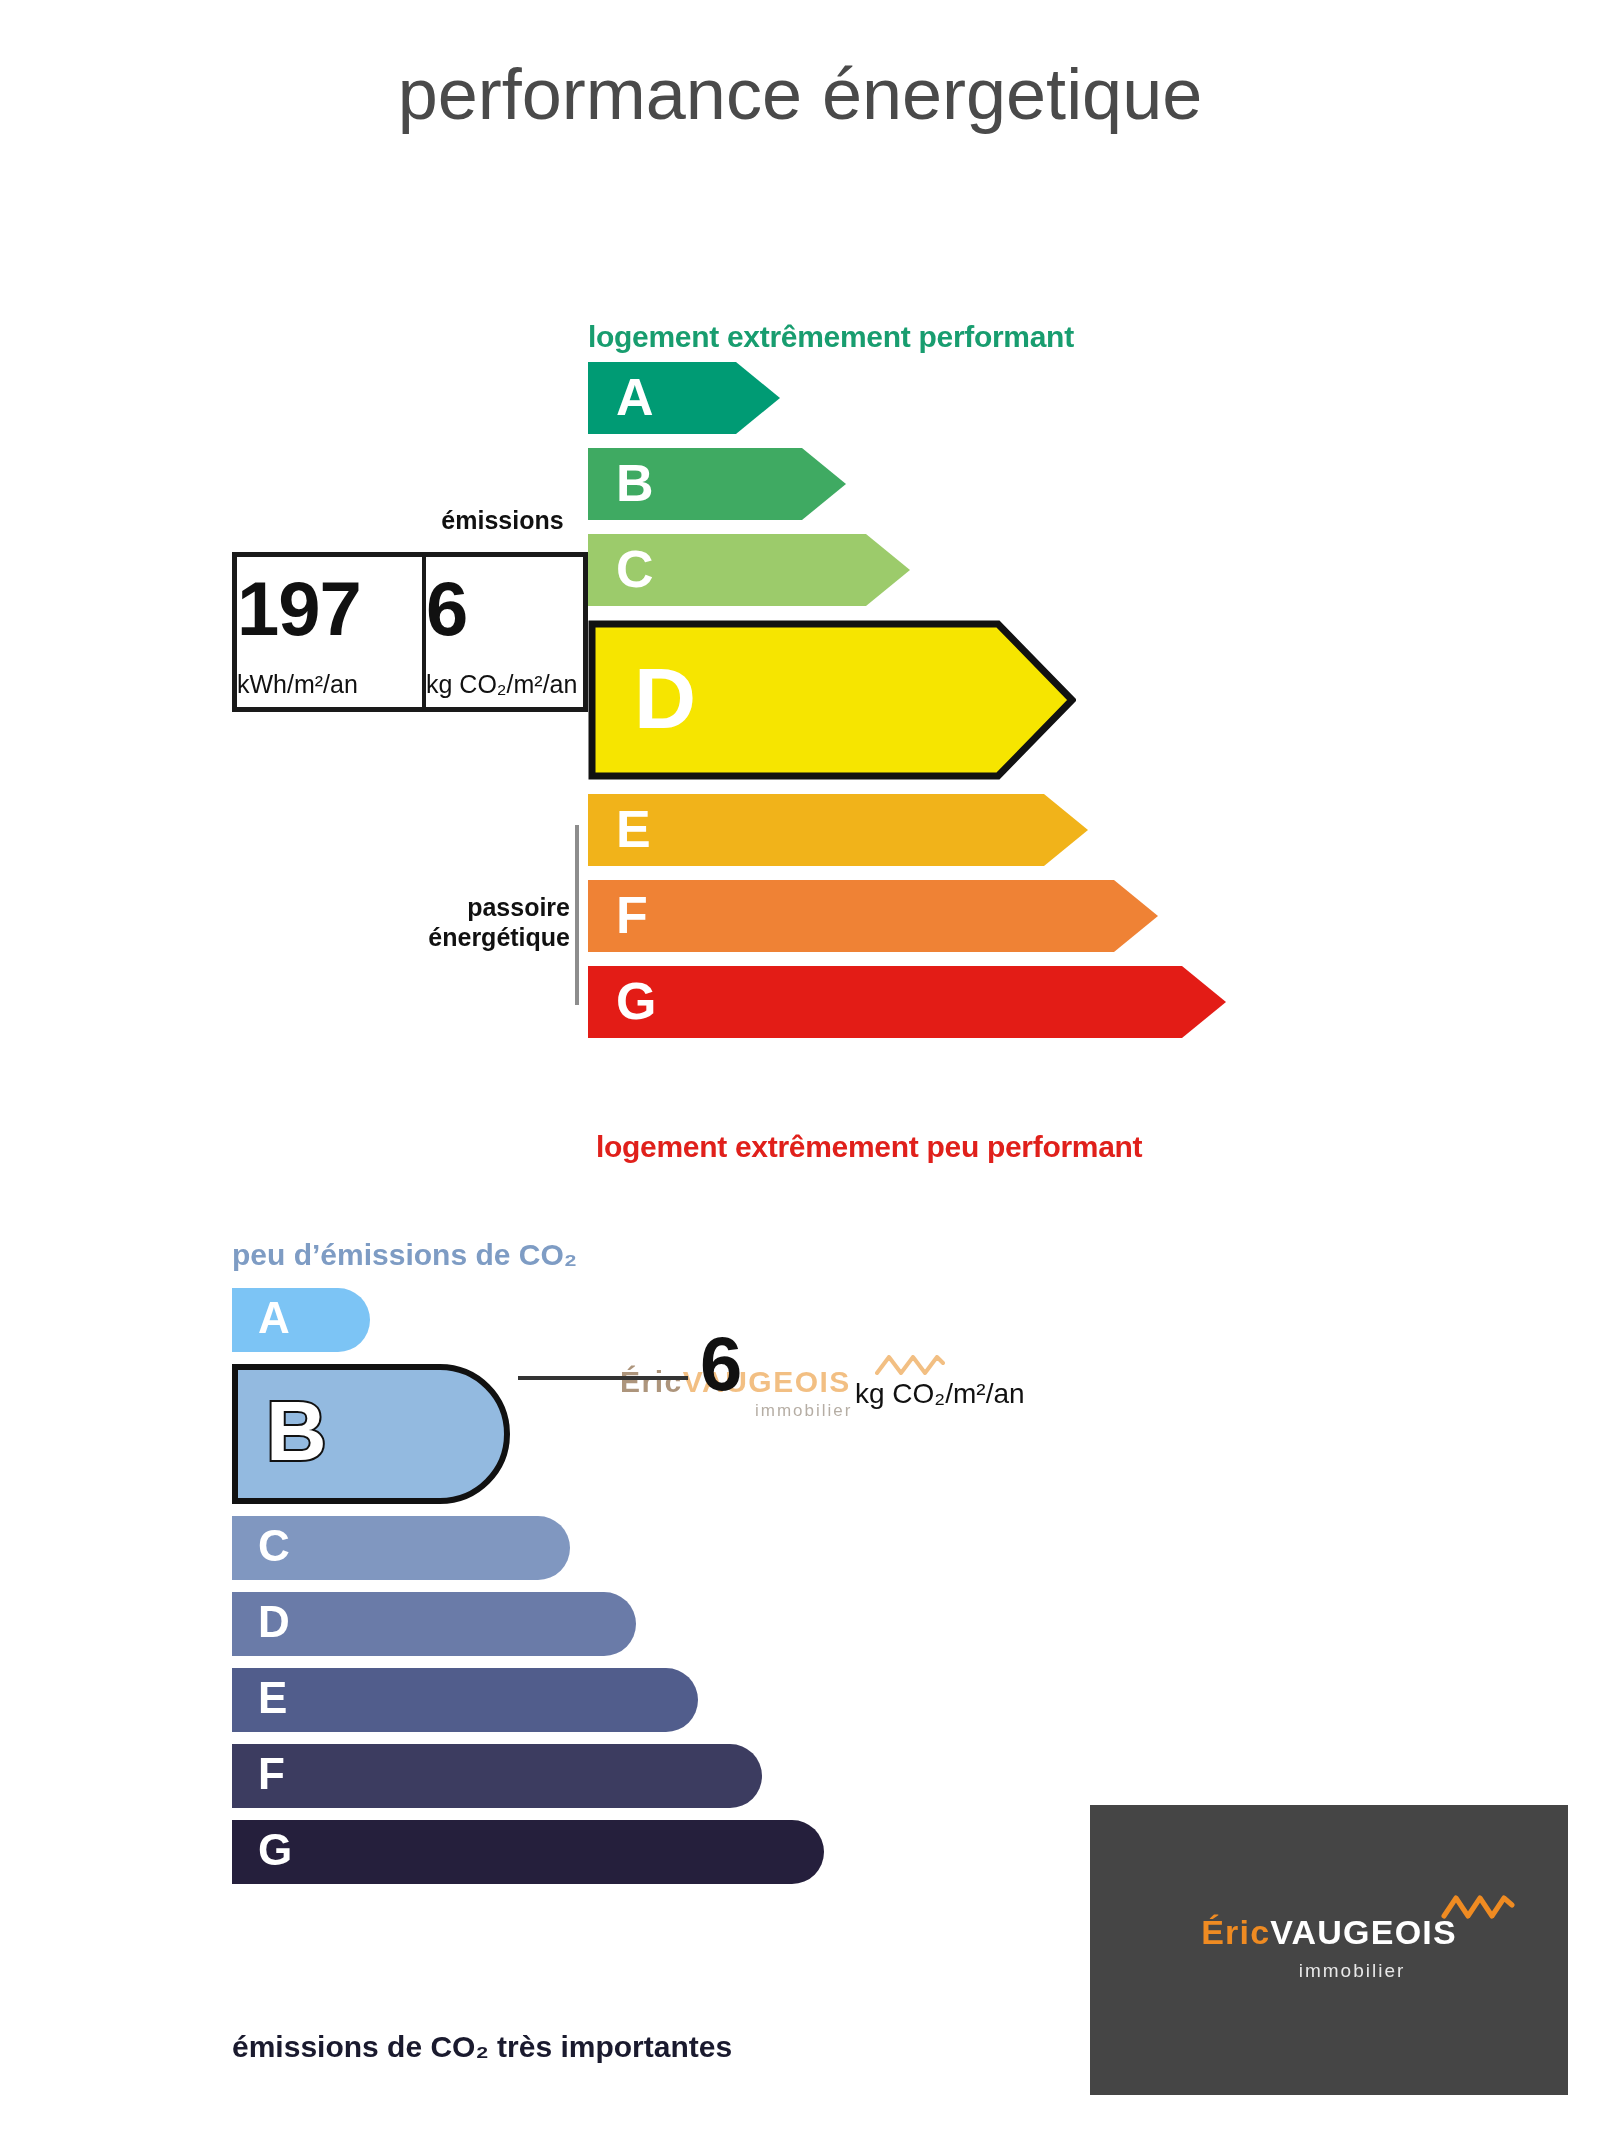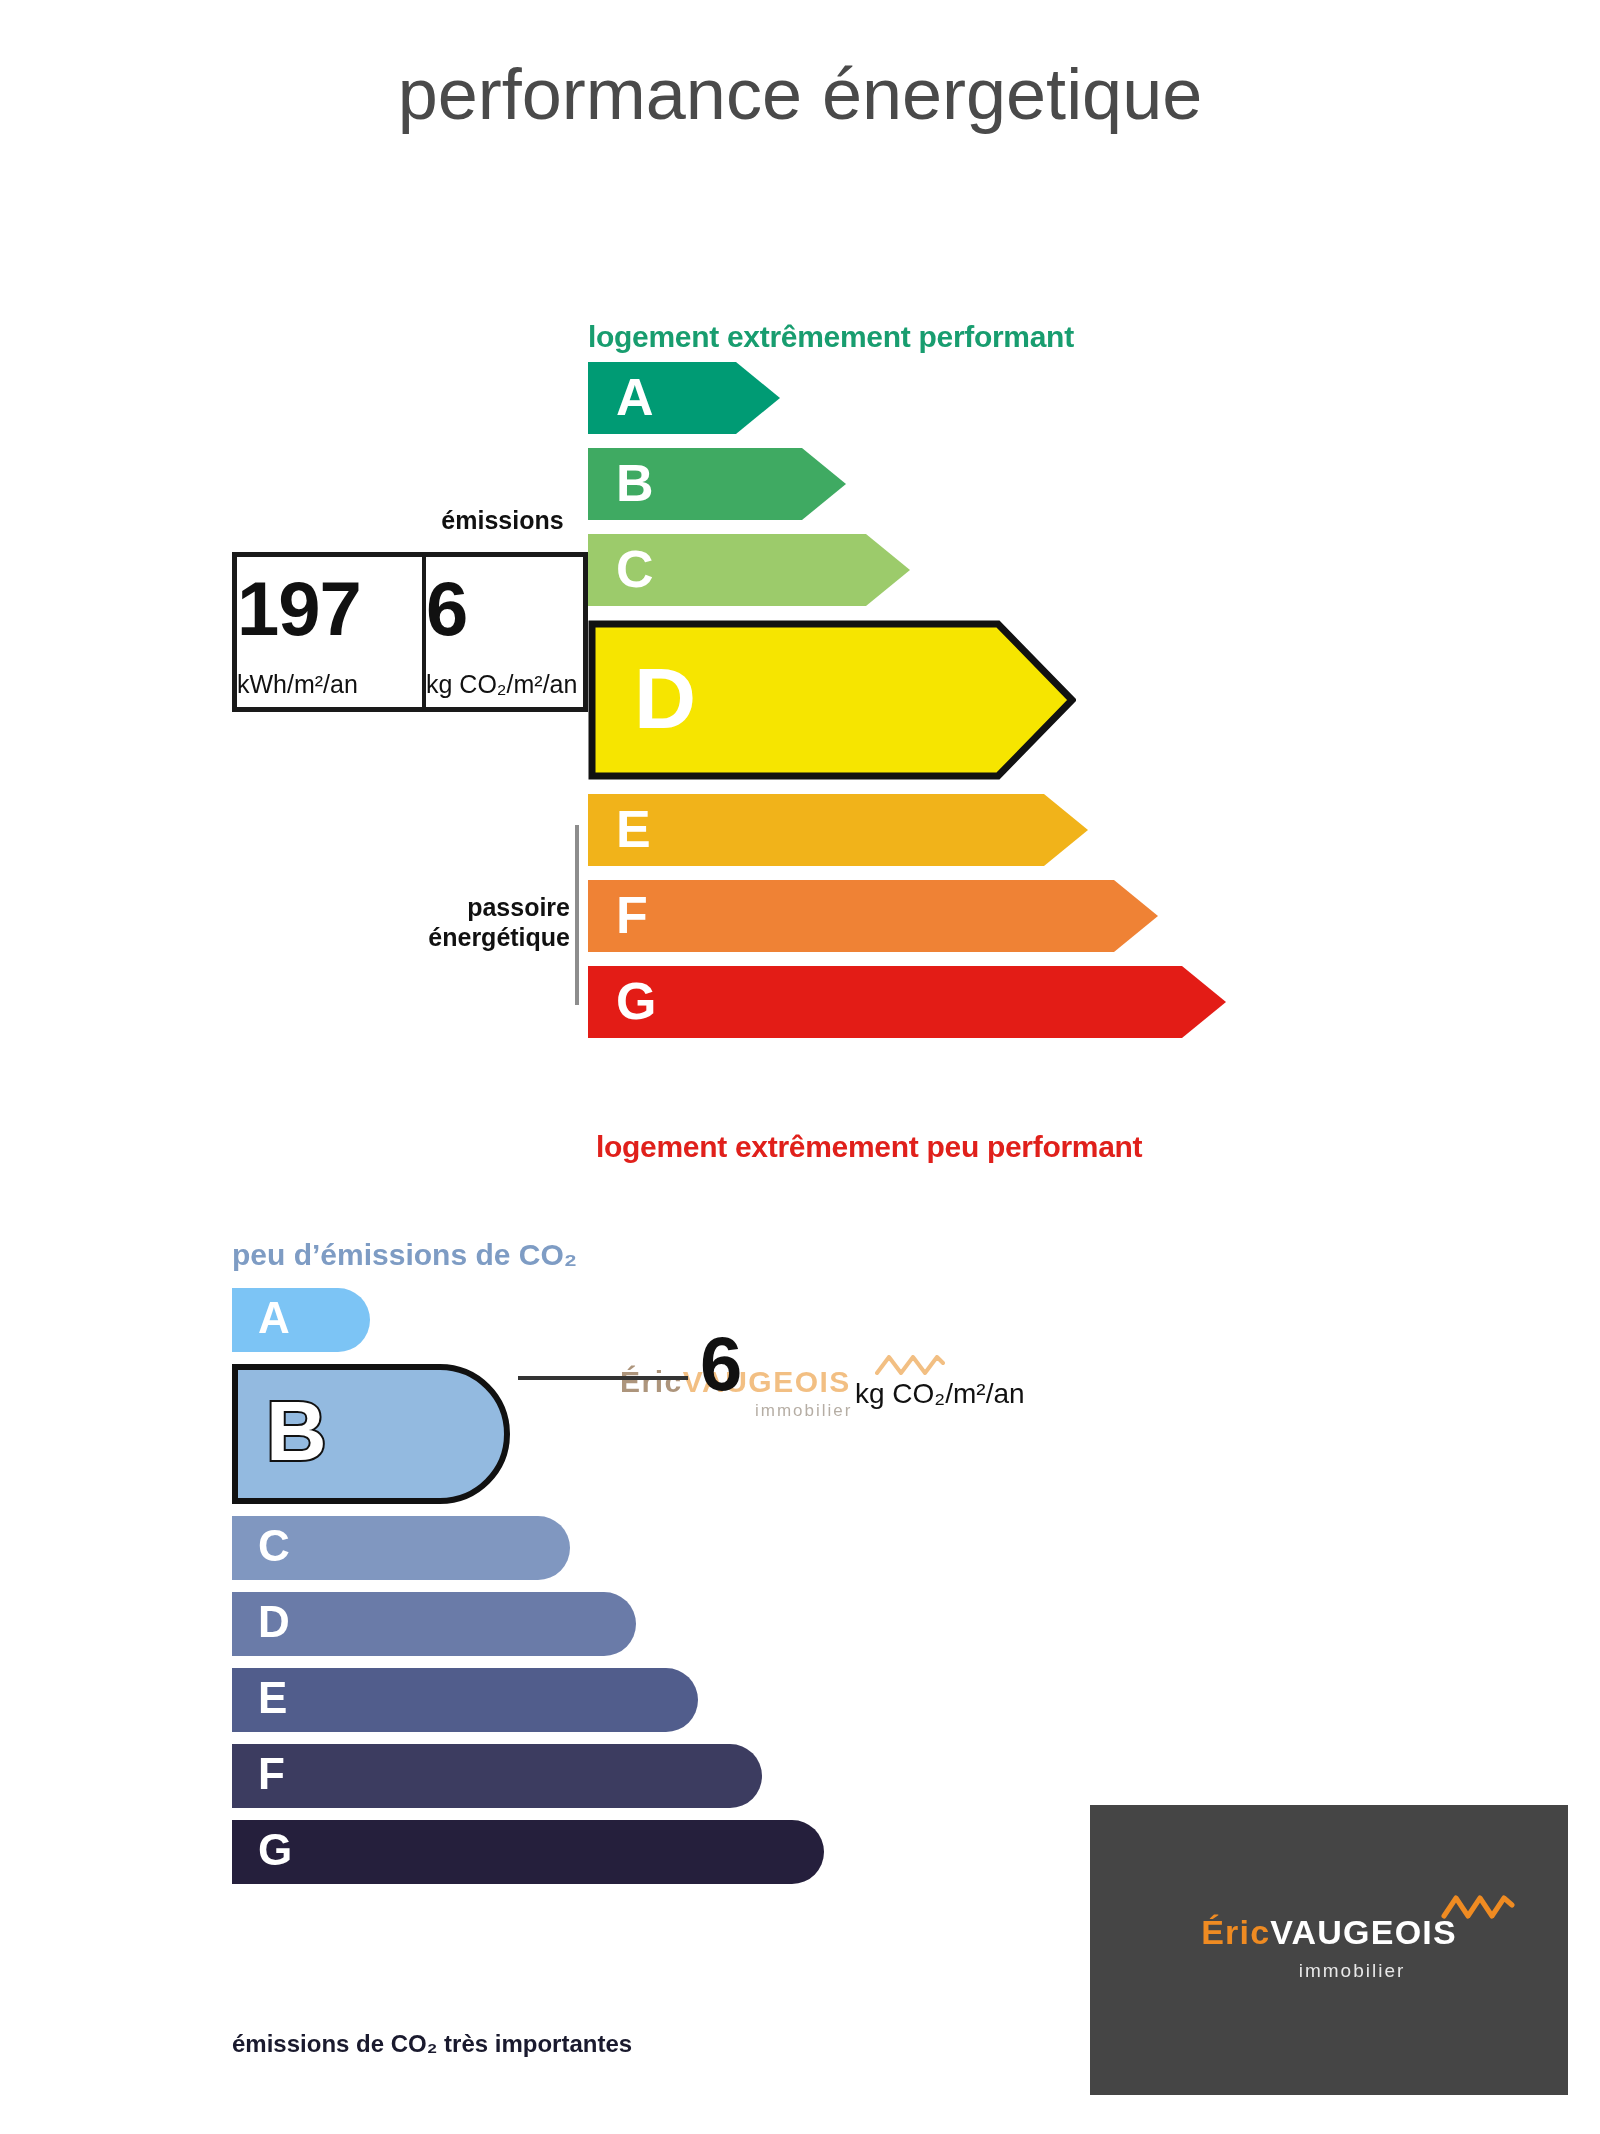"émissions de CO₂ très importantes" .co2-caption-bottom { font-size: 24px -> 30px }
